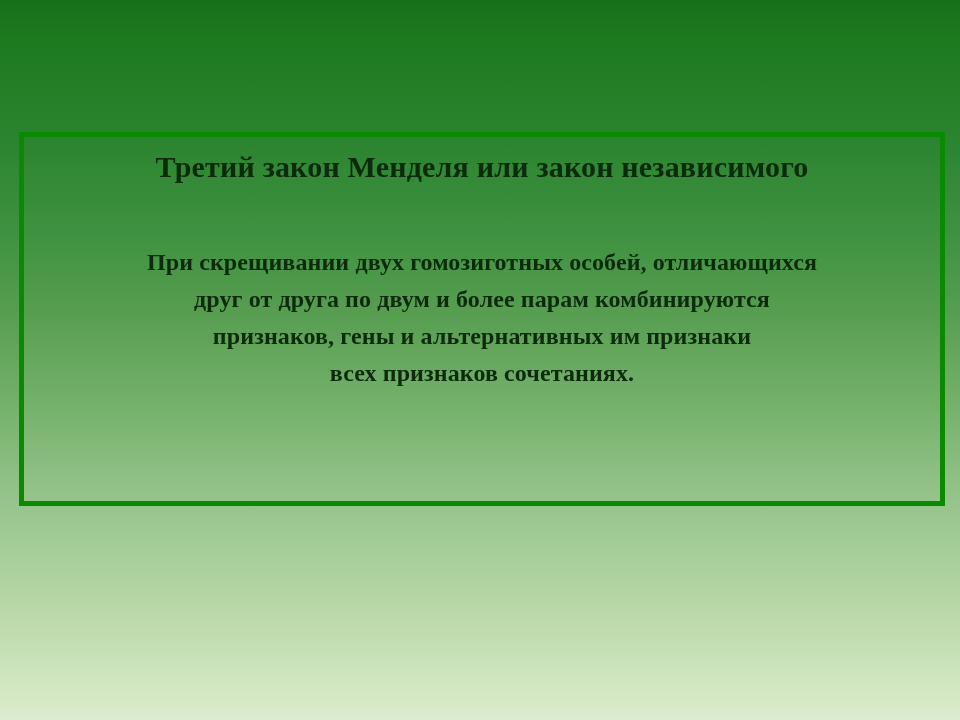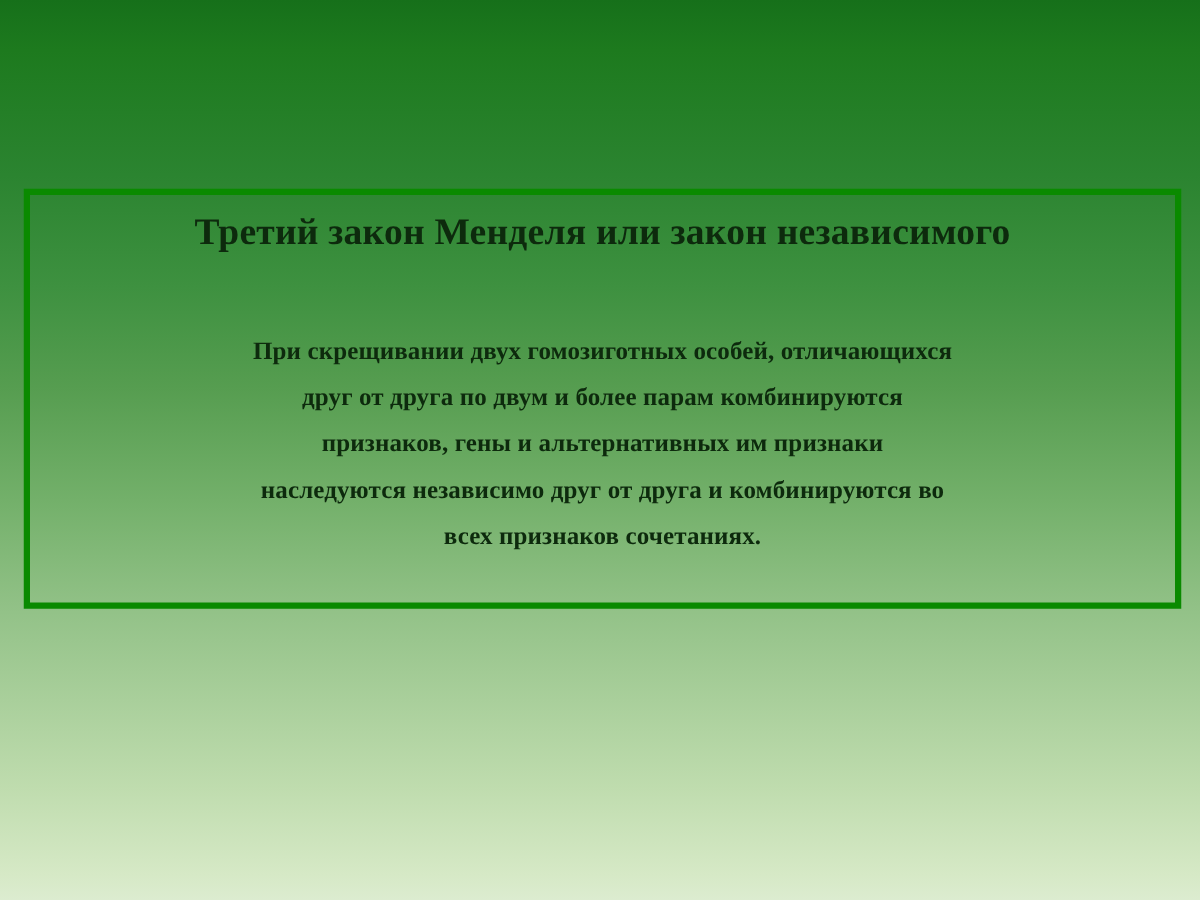"Третий закон Менделя или закон" #content-box { height: 336px -> 374px; top: 151px -> 132px }
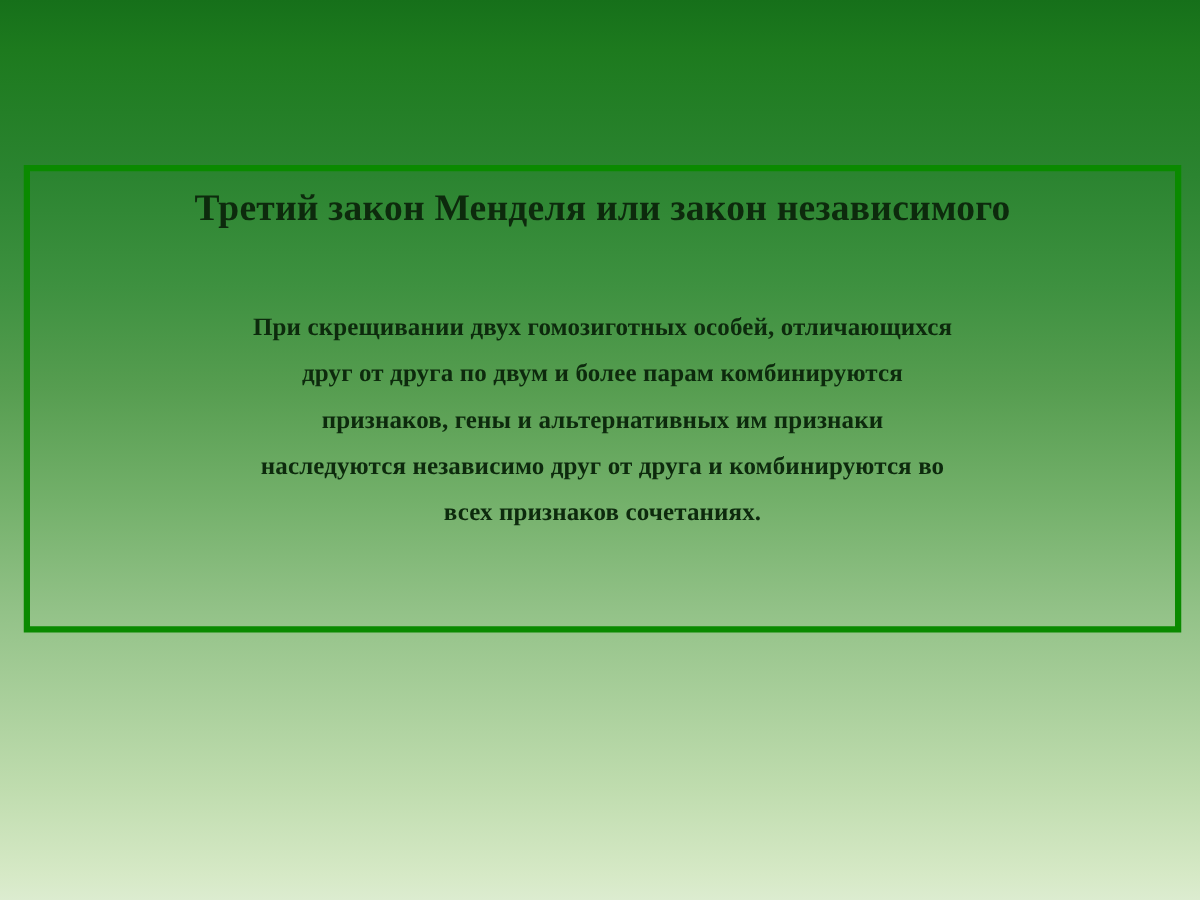"При скрещивании двух гомозиготных" .body-line { font-size: 20px -> 24px }
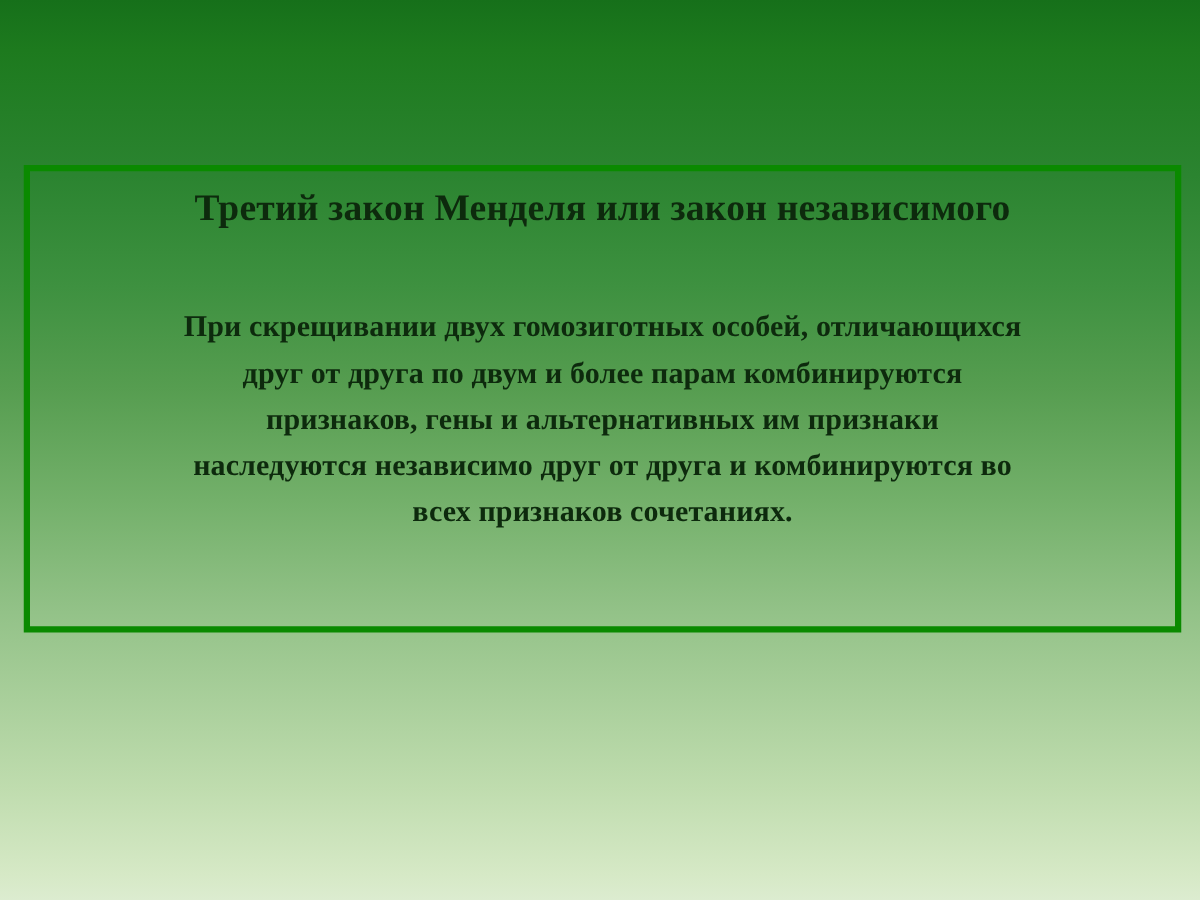"наследуются независимо друг от друга" div.body-line { html: <div>наследуются независимо друг от друга и комбинируются во</div> -> none }
